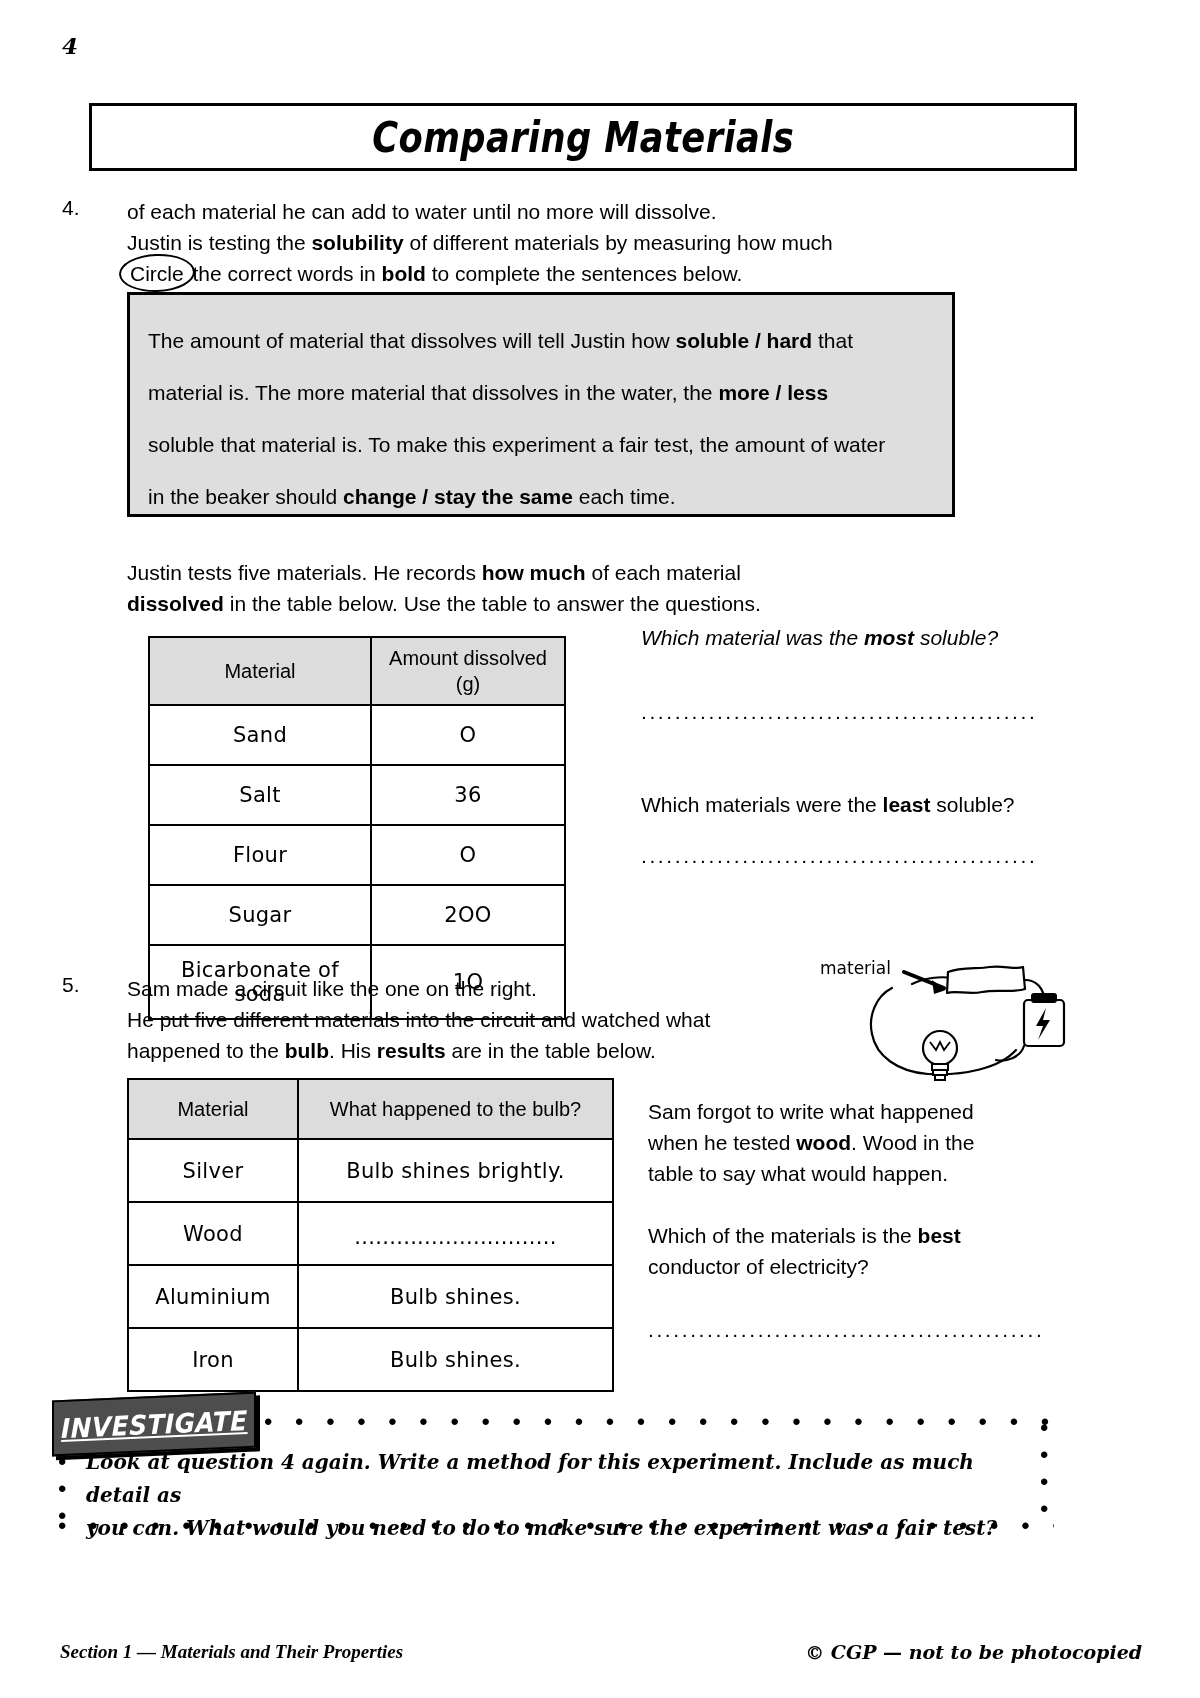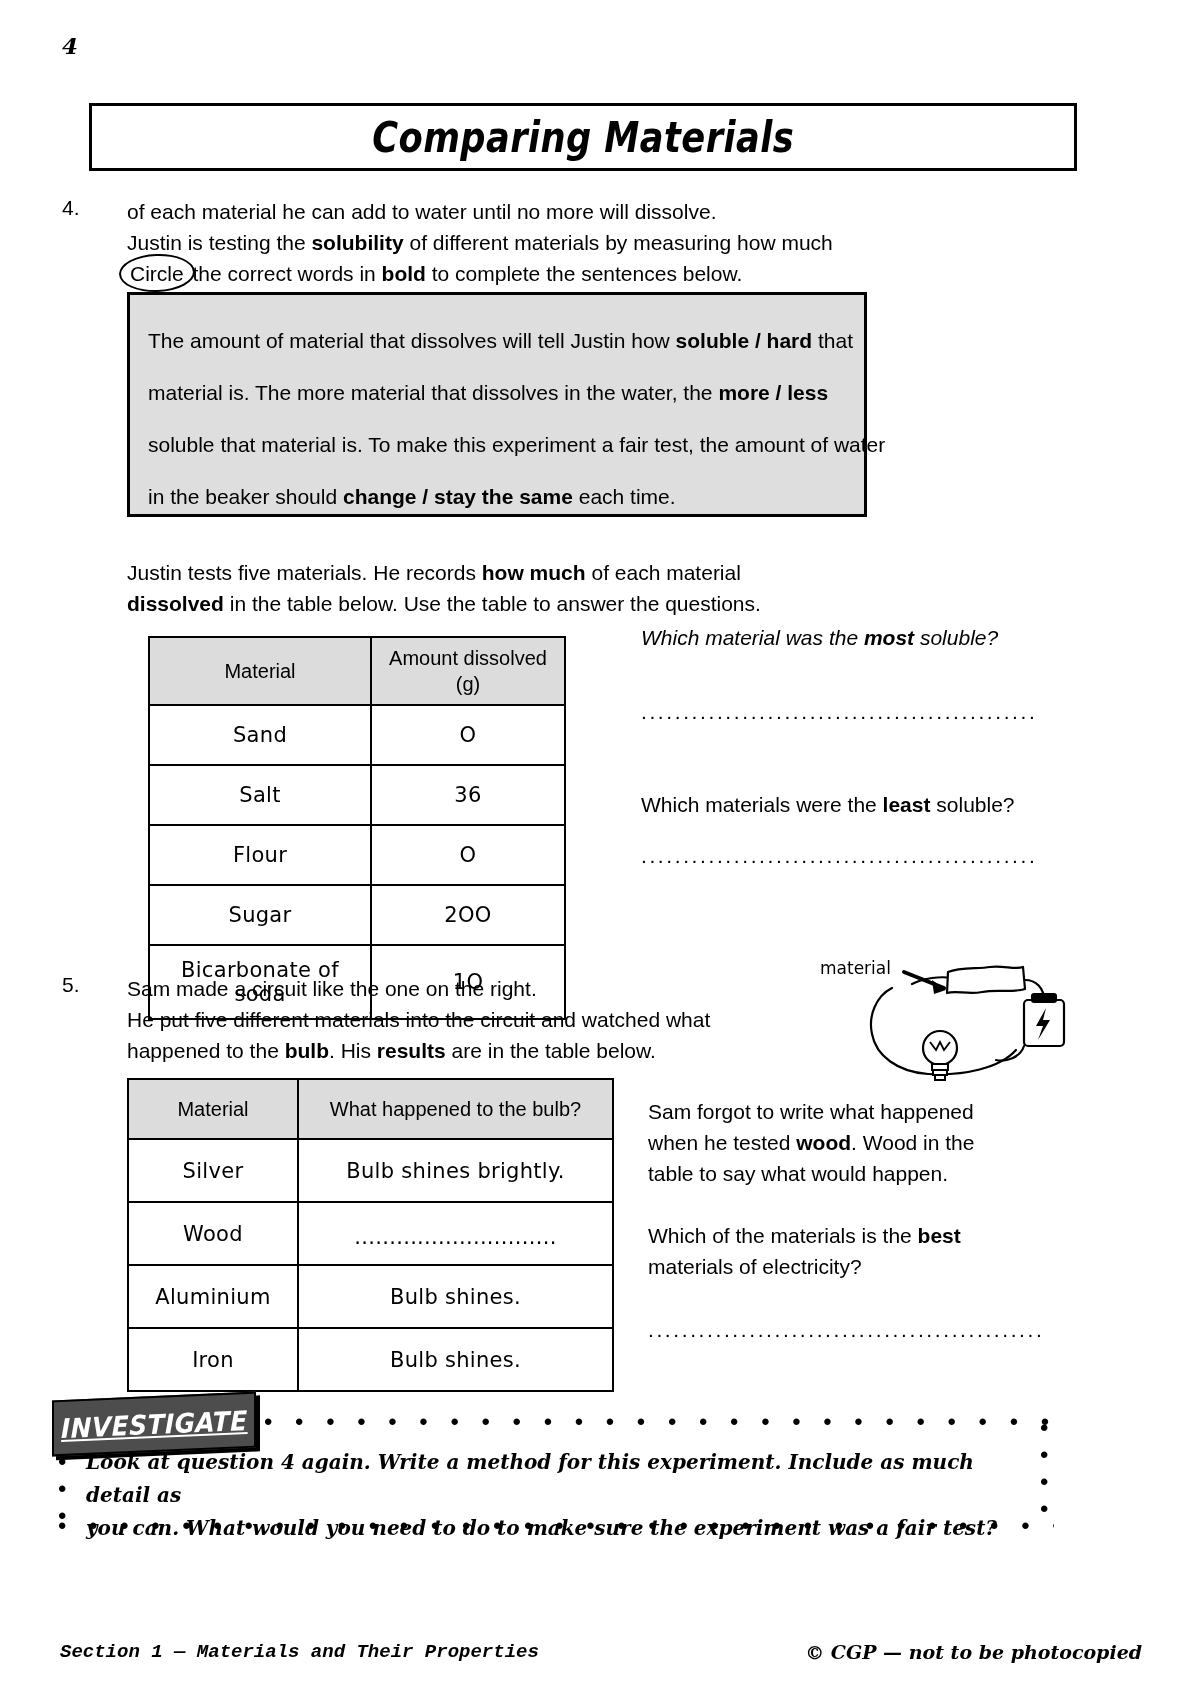"The amount of material that" .grey-box { width: 740px -> 828px }
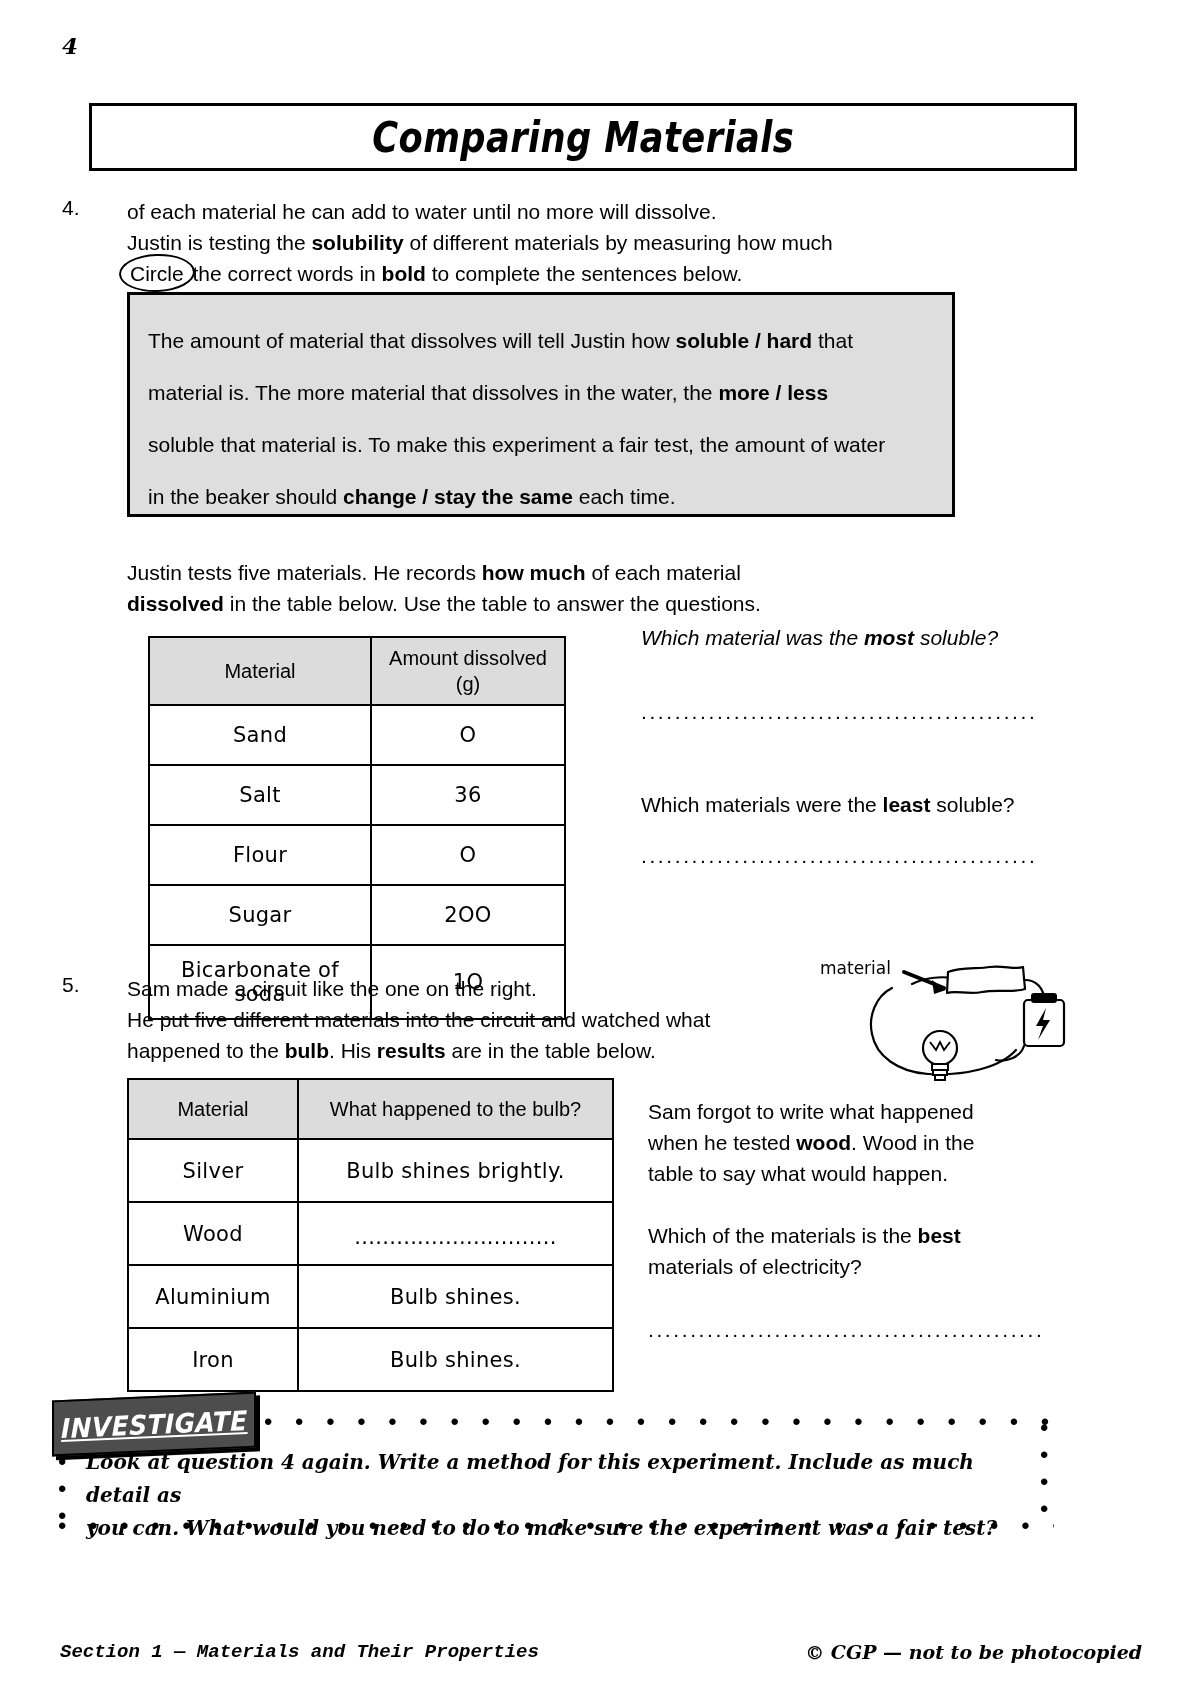"materials of electricity?" div { text: materials -> conductor }
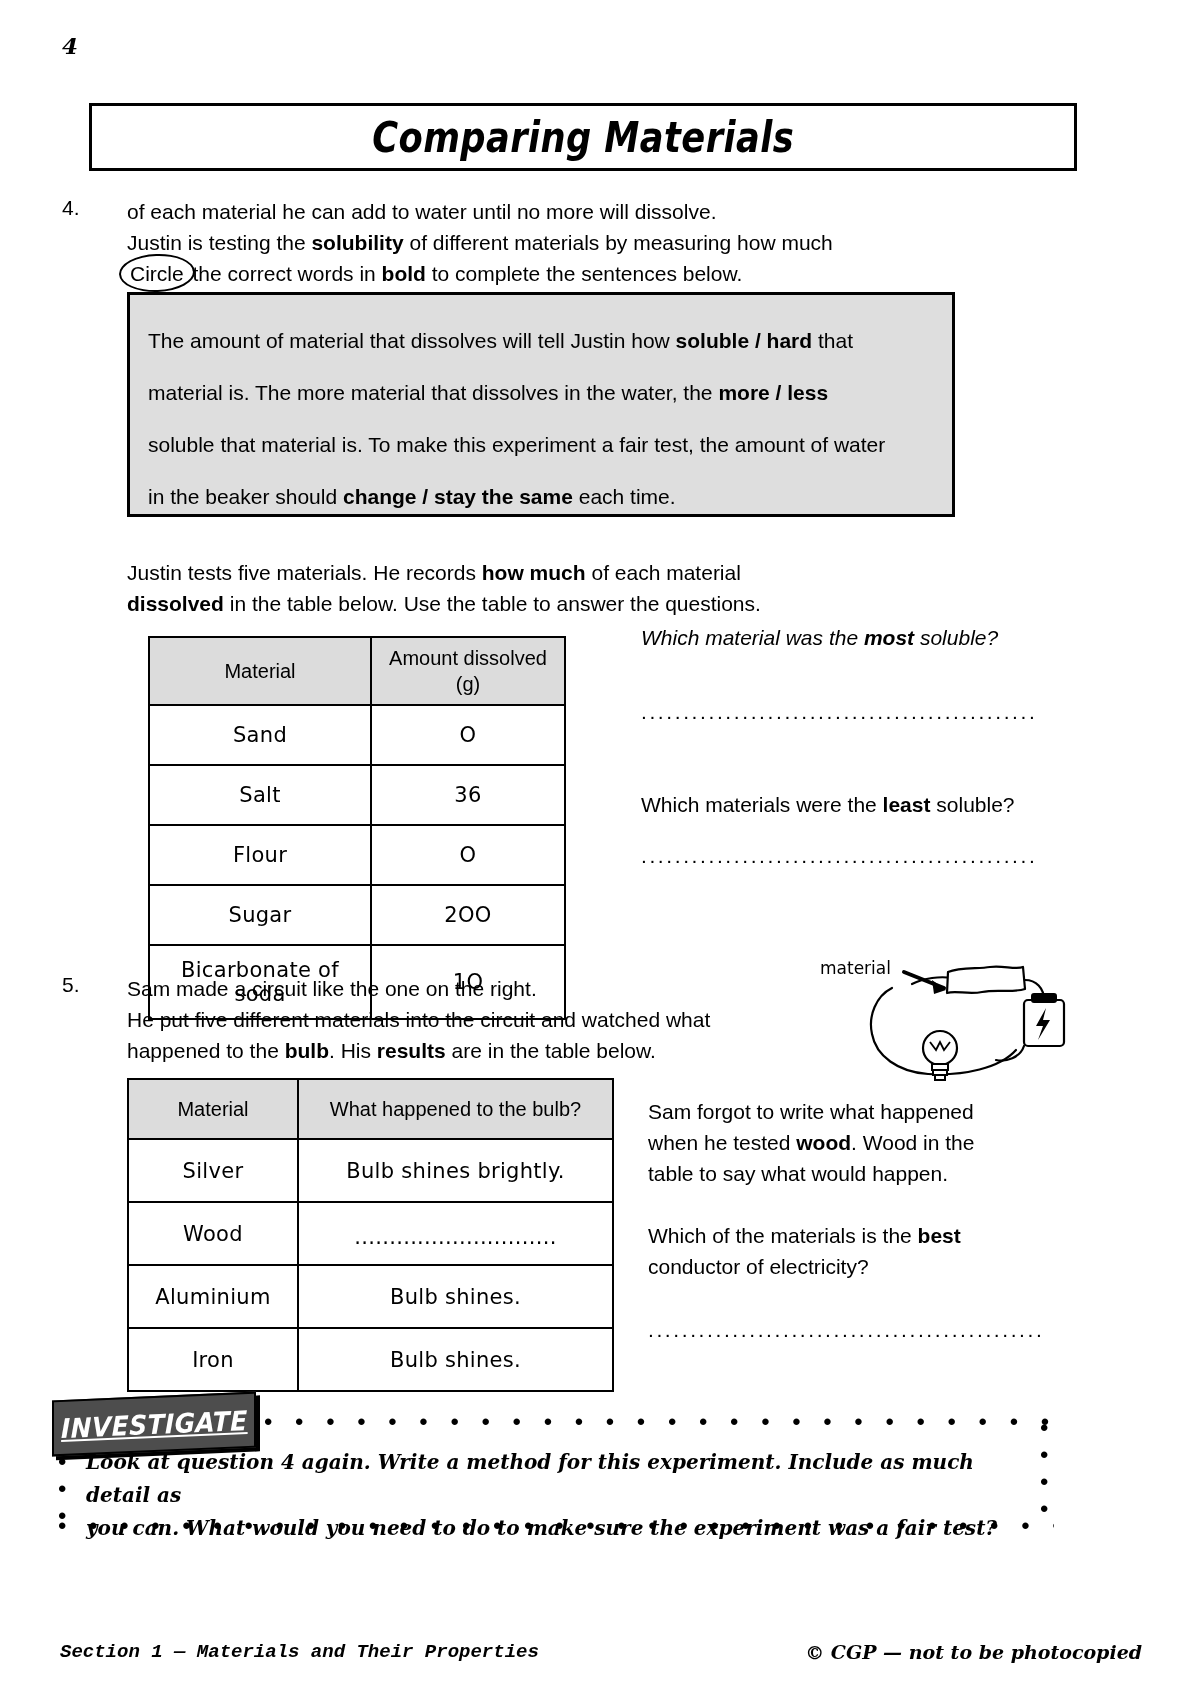"Section 1 — Materials and" .footer-left { font-family: Liberation Mono, monospace -> Liberation Serif, serif }
